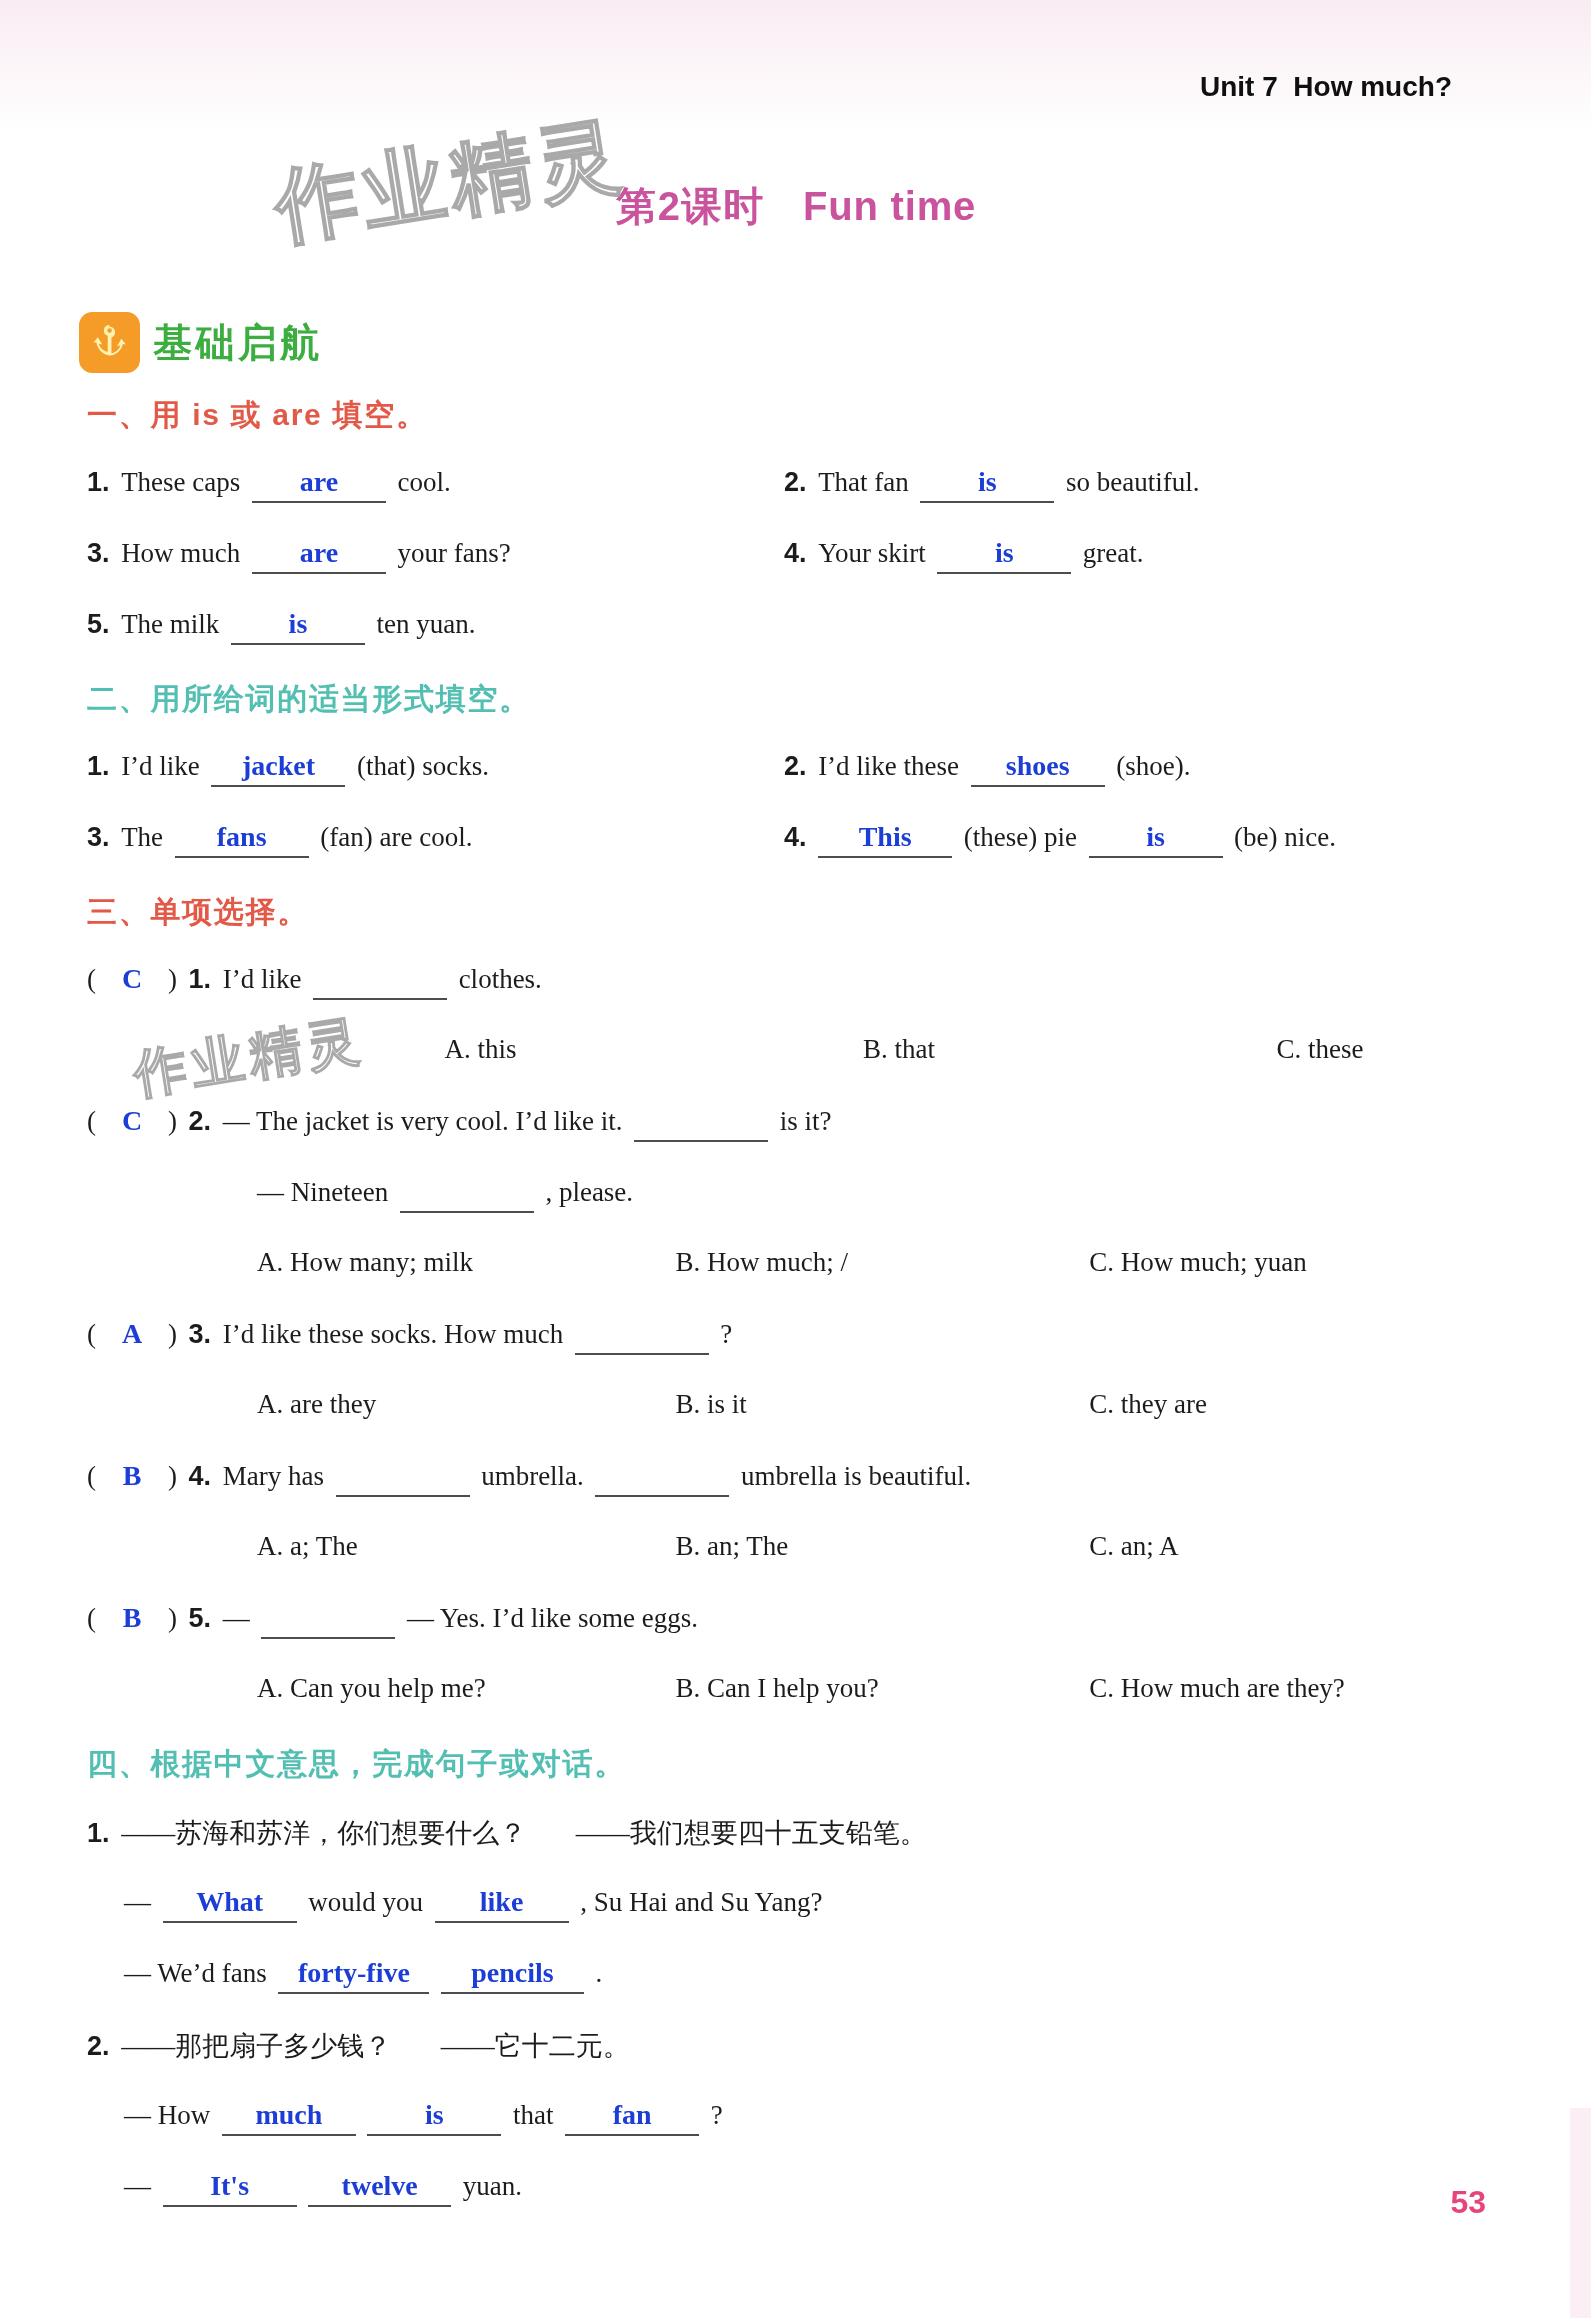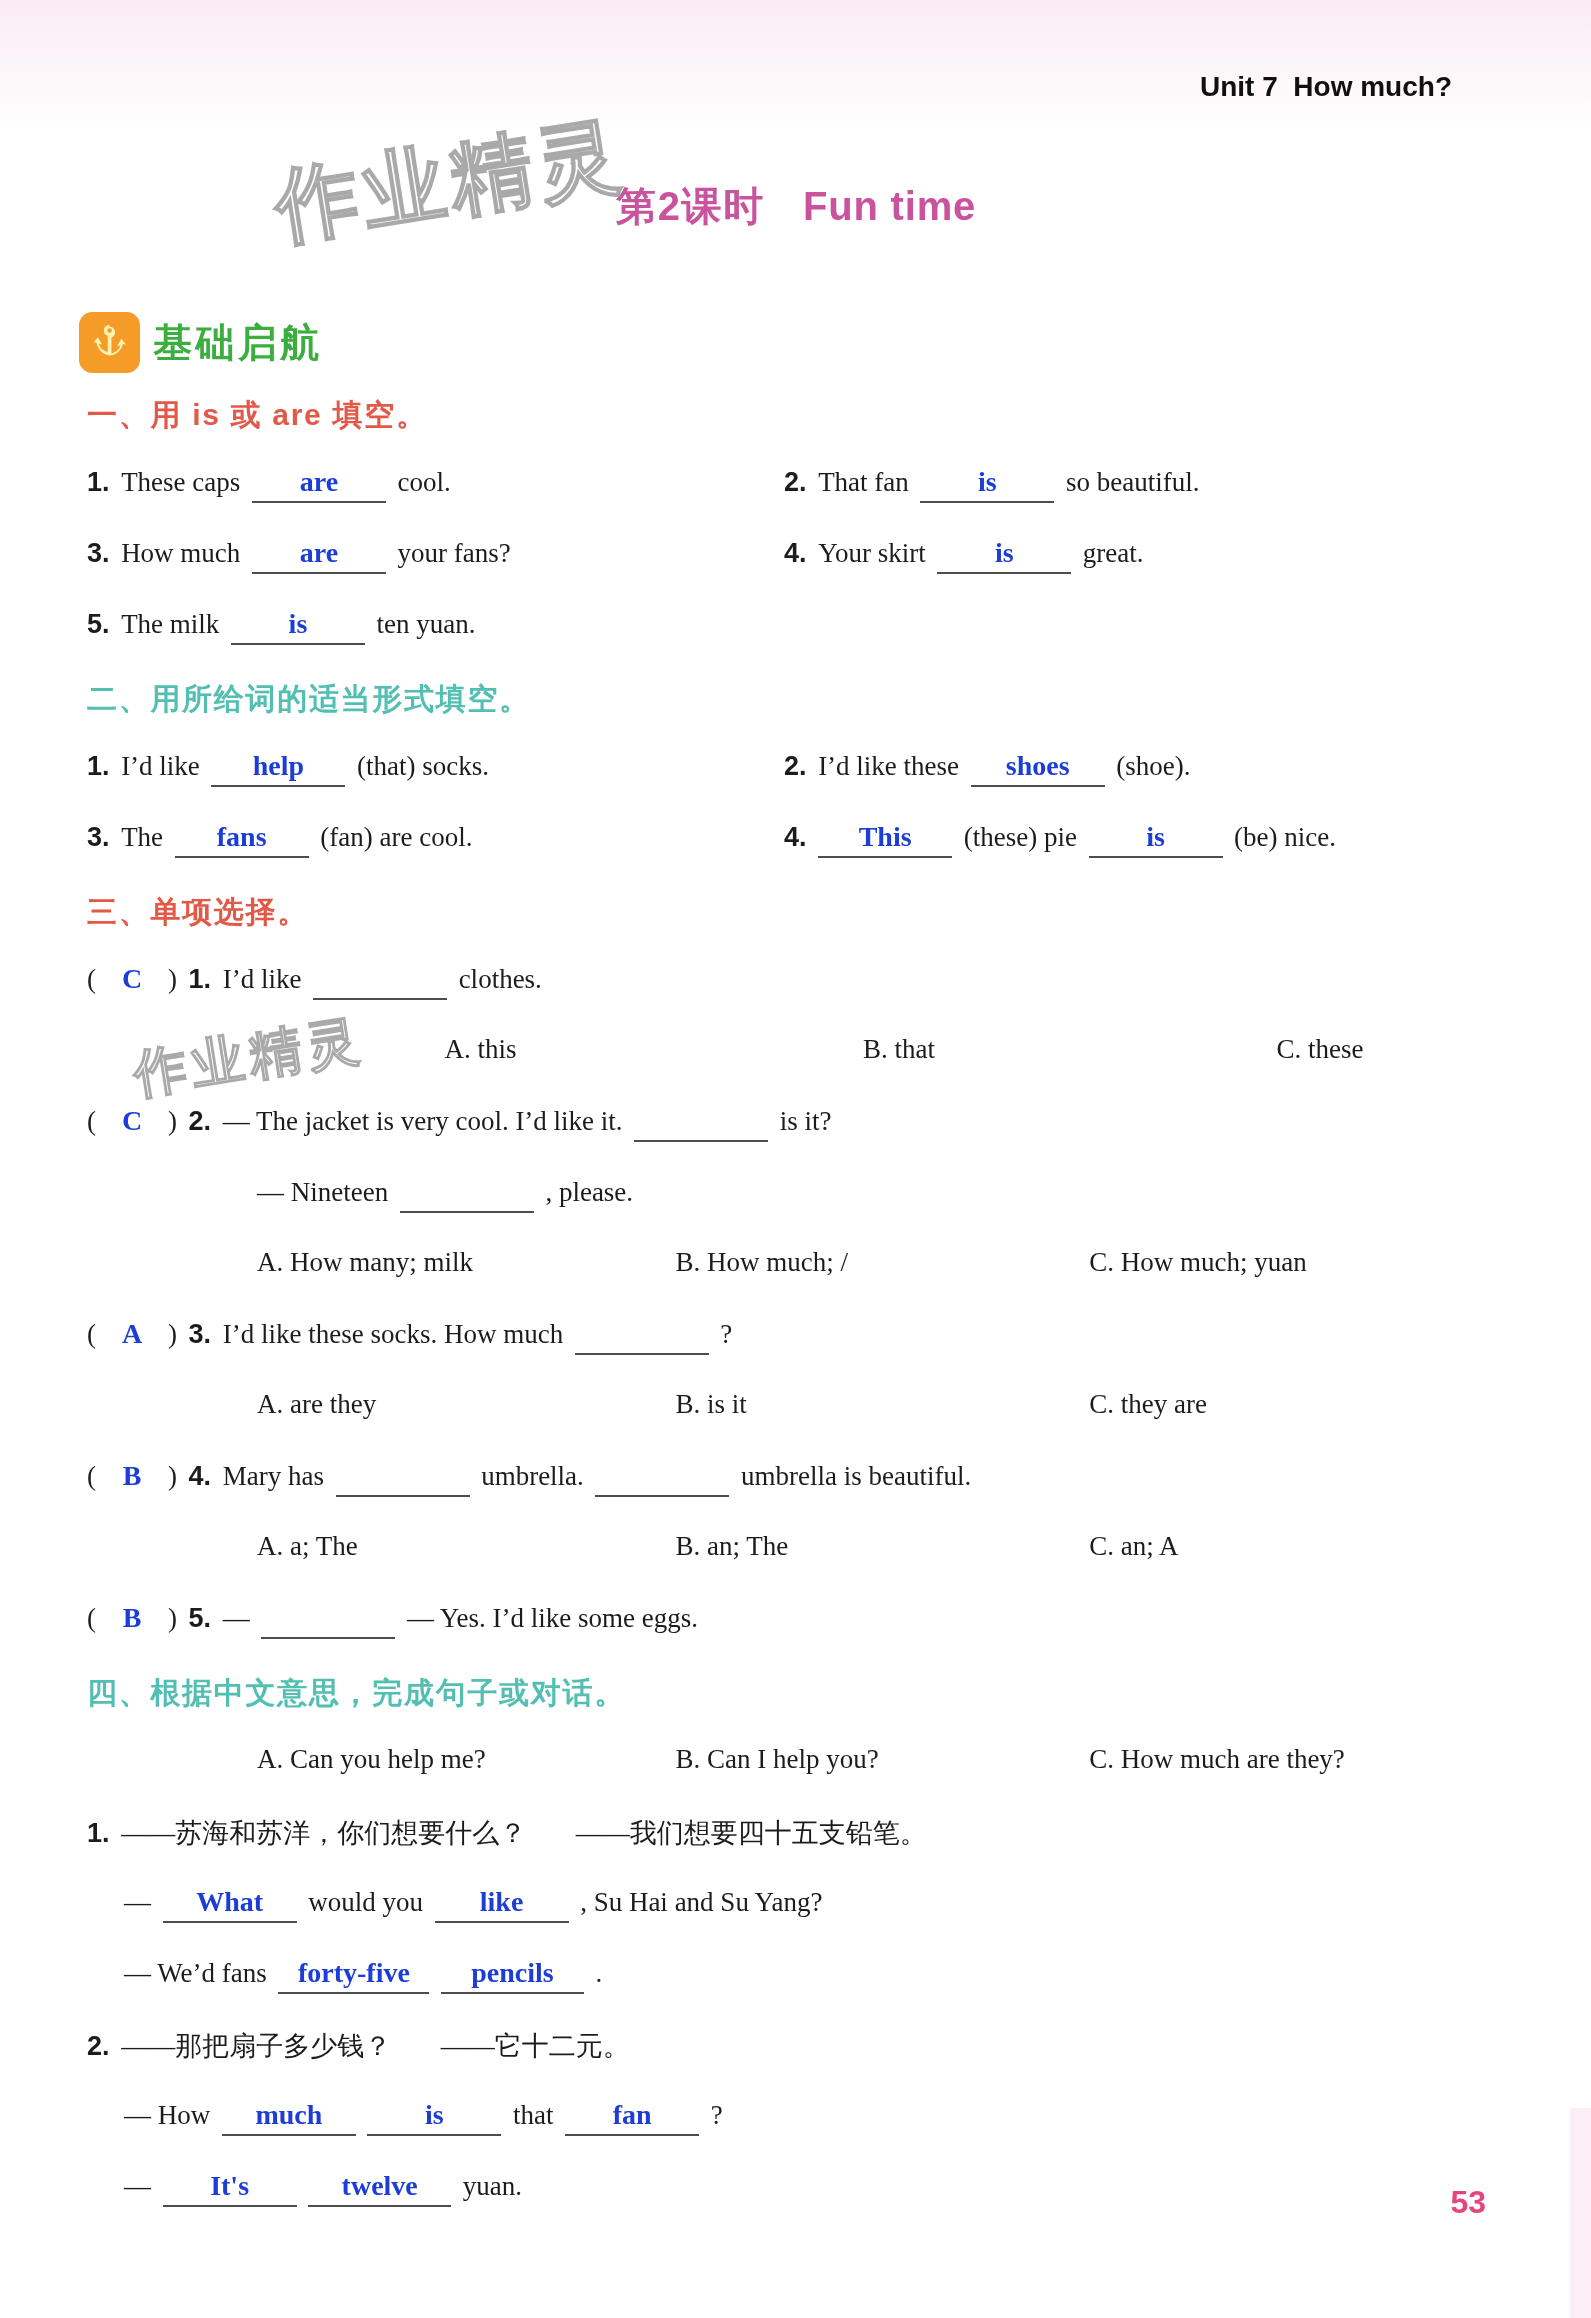"help" span.blank { text: help -> jacket }
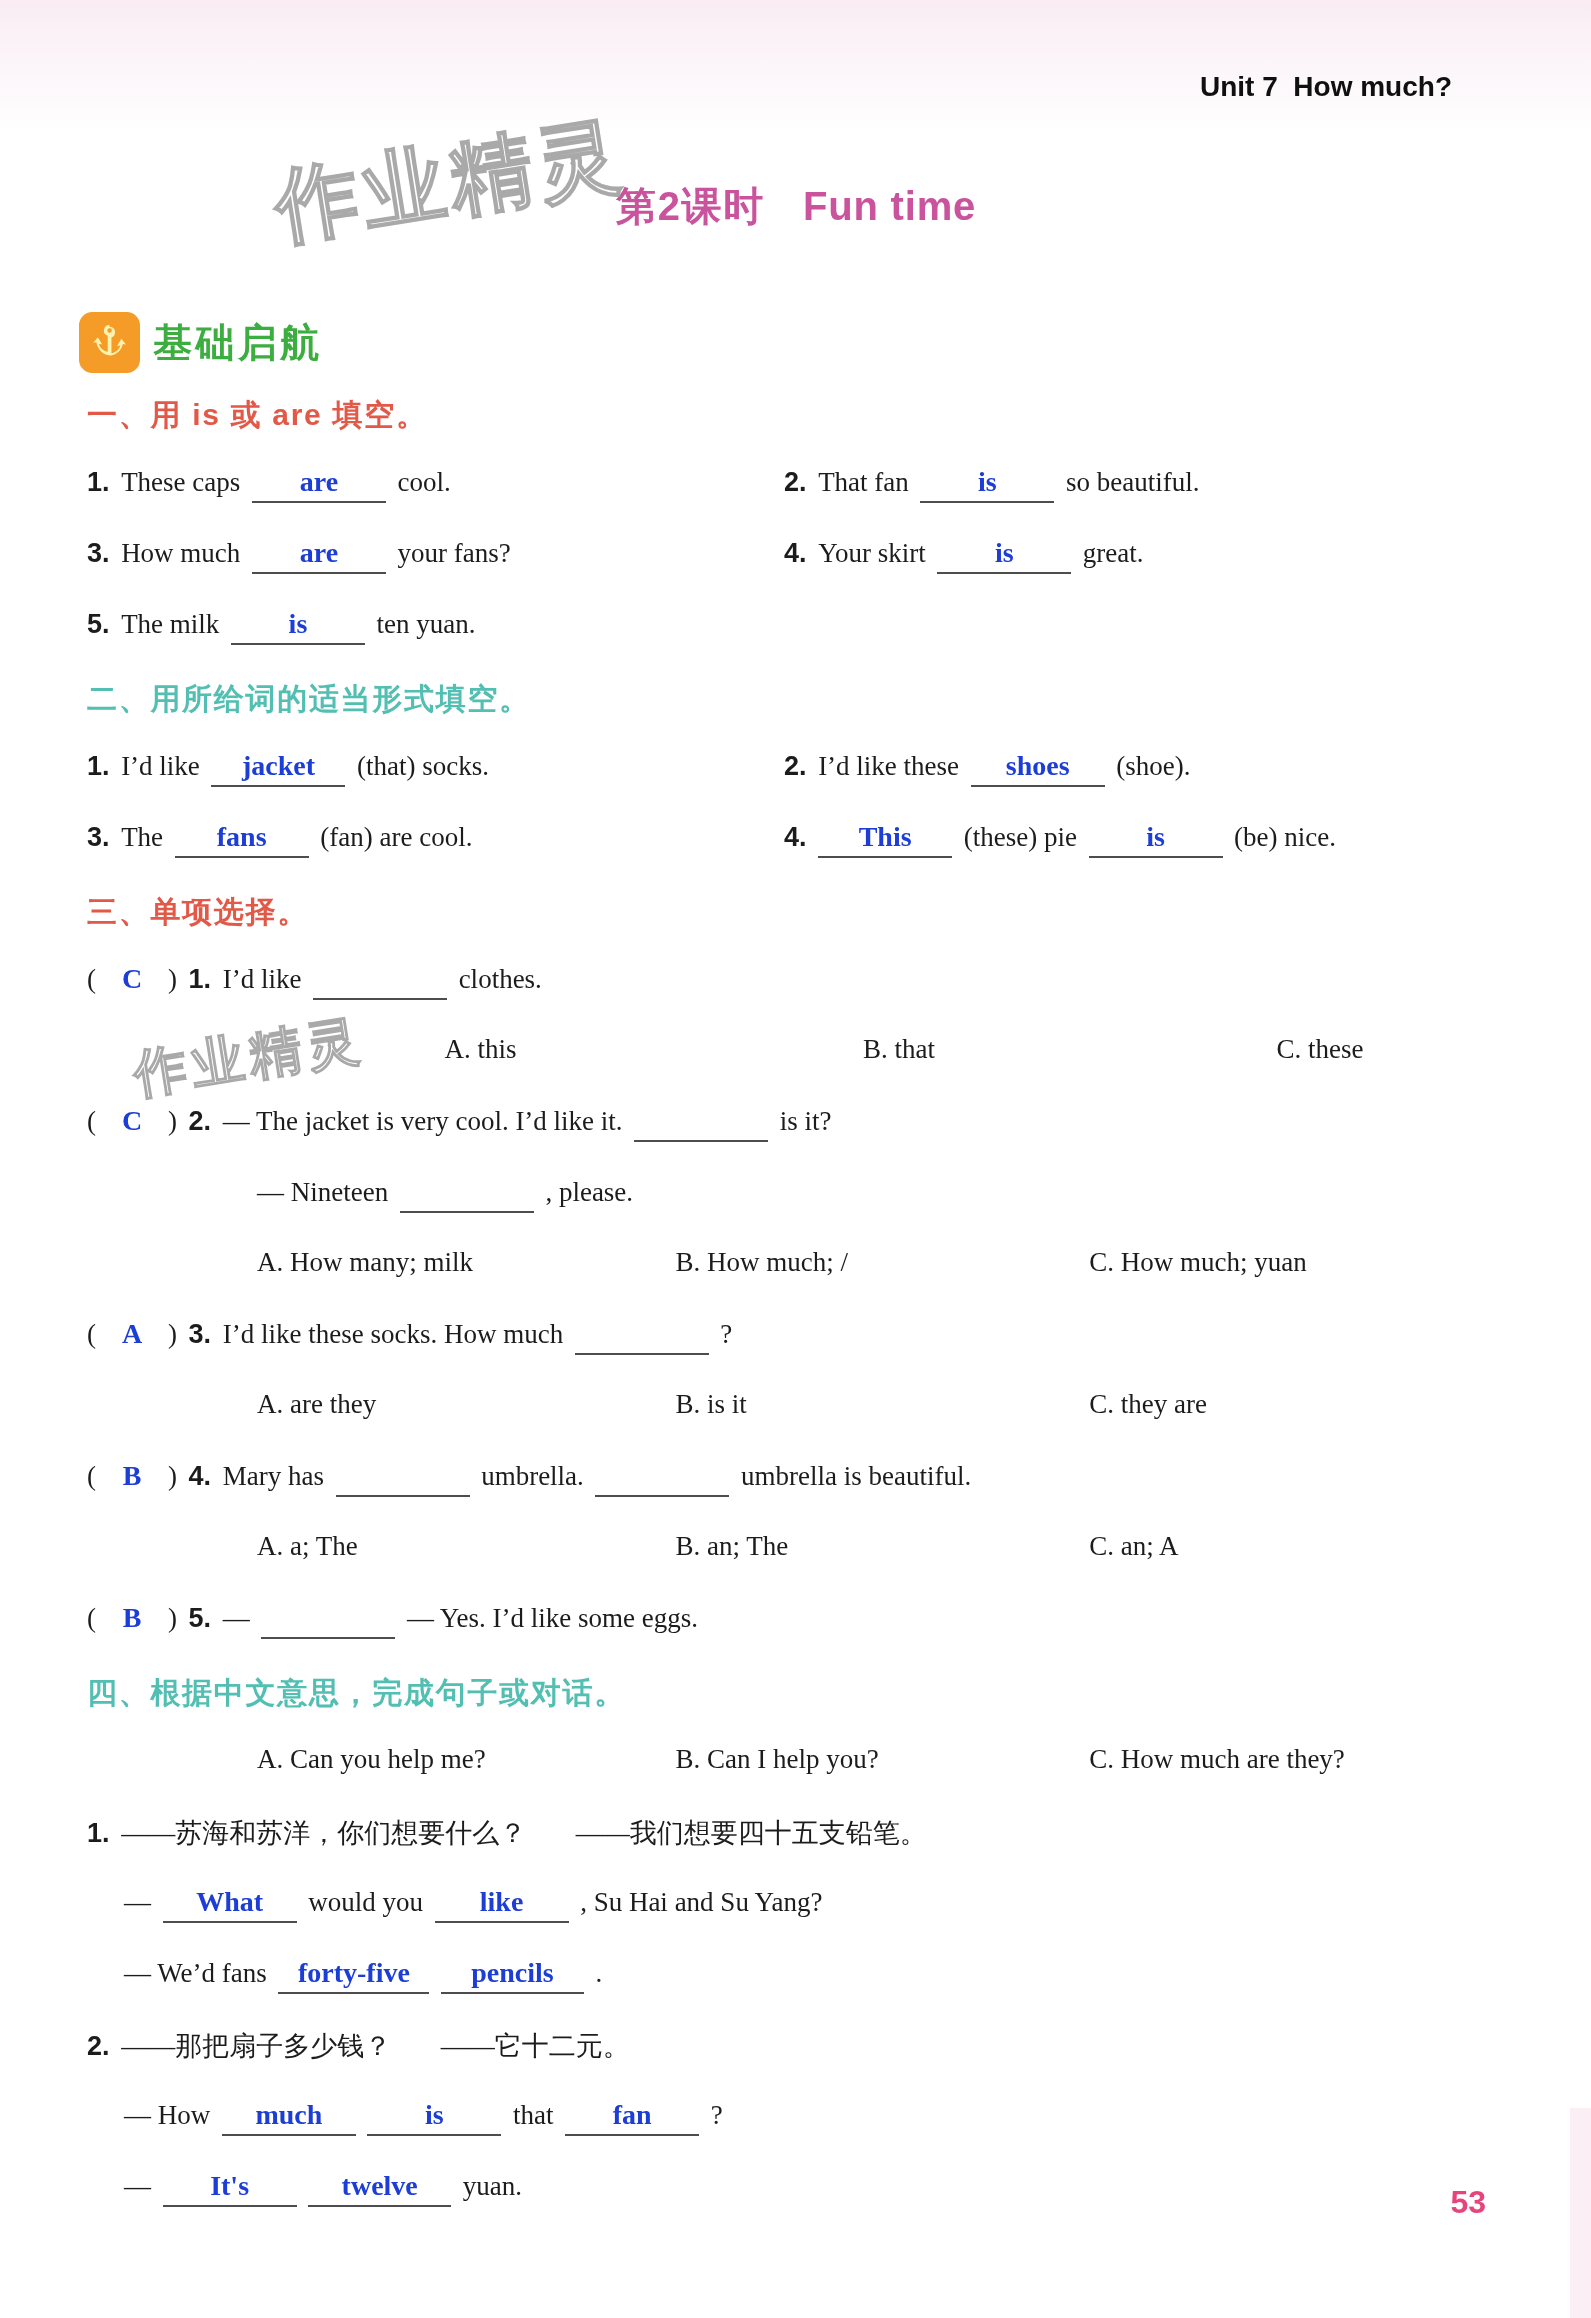"四、根据中文意思，完成句子或对话。" div.ln { order: before "A. Can you help me?" -> after "A. Can you help me?" }
